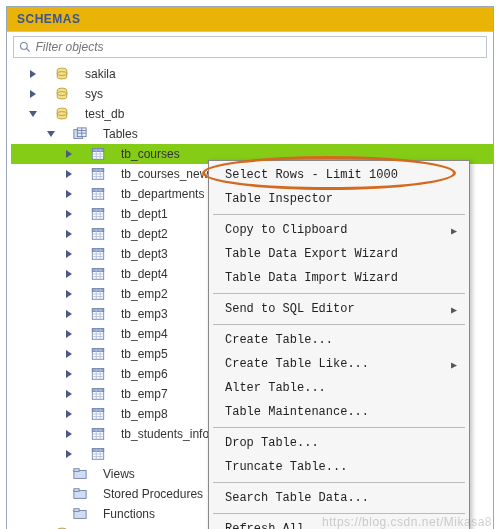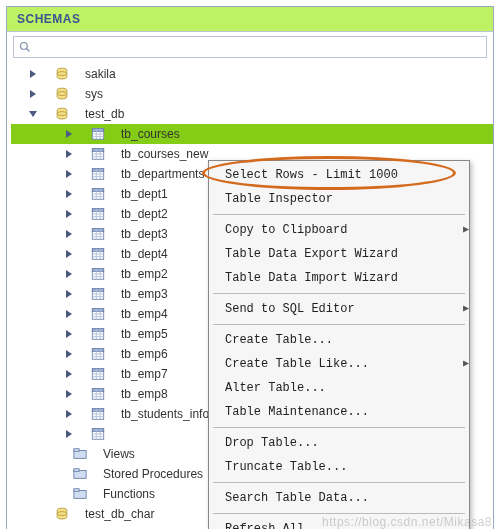"SCHEMAS" .panel-header { background: #bef264 -> #eab308 }
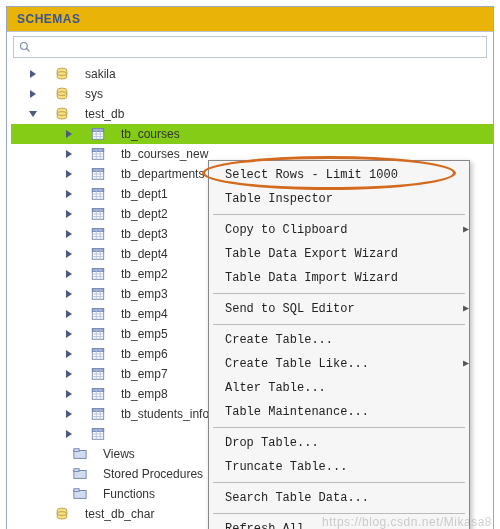"Filter objects" input { html: none -> <input> }
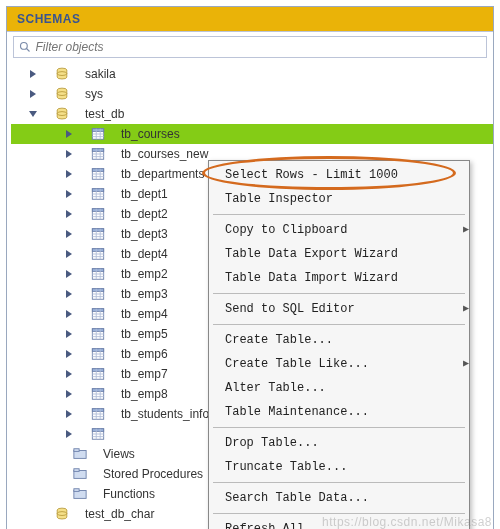"Tables" div.row { html: none -> <div> <span></span> <span> <svg> <polygon></polygon> </svg> </span> <span> <svg> <rect></rect> <rect></rect> <line></line> <line></line> <line></line> </svg> </span> <span>Tables</span> </div> }
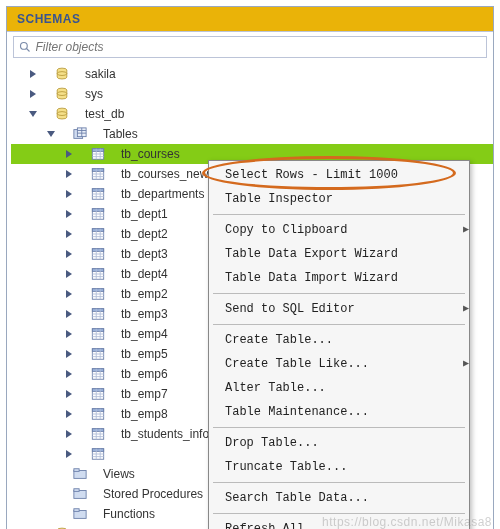"Select Rows - Limit 1000" .menu-item { align-items: flex-start -> flex-end; padding: 5px 0 5px 16px -> 5px 12px 5px 16px }
